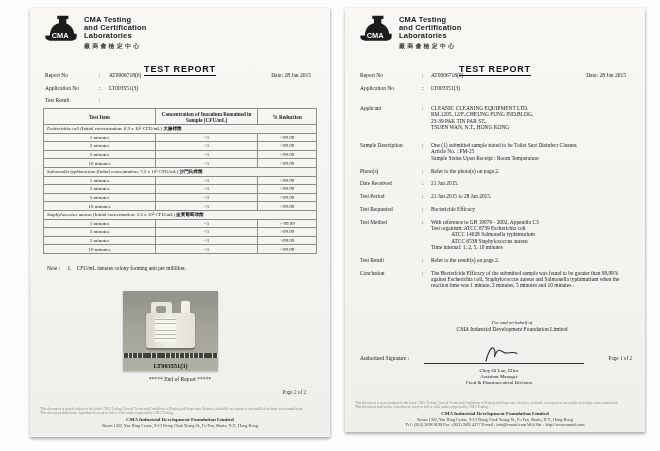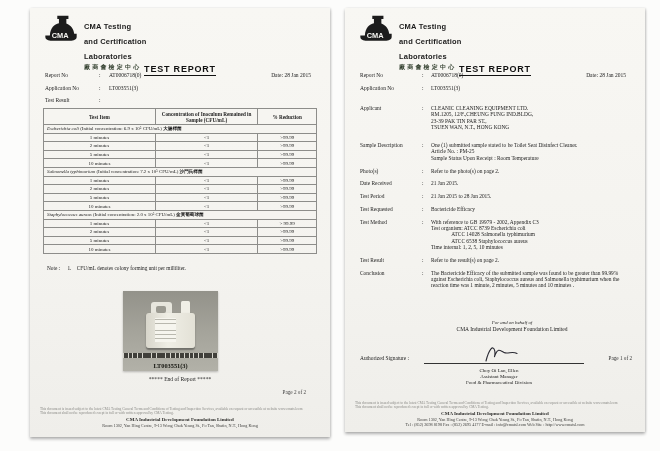"CMA Testing" .logo-text .ln { margin-top: 7px -> none }
